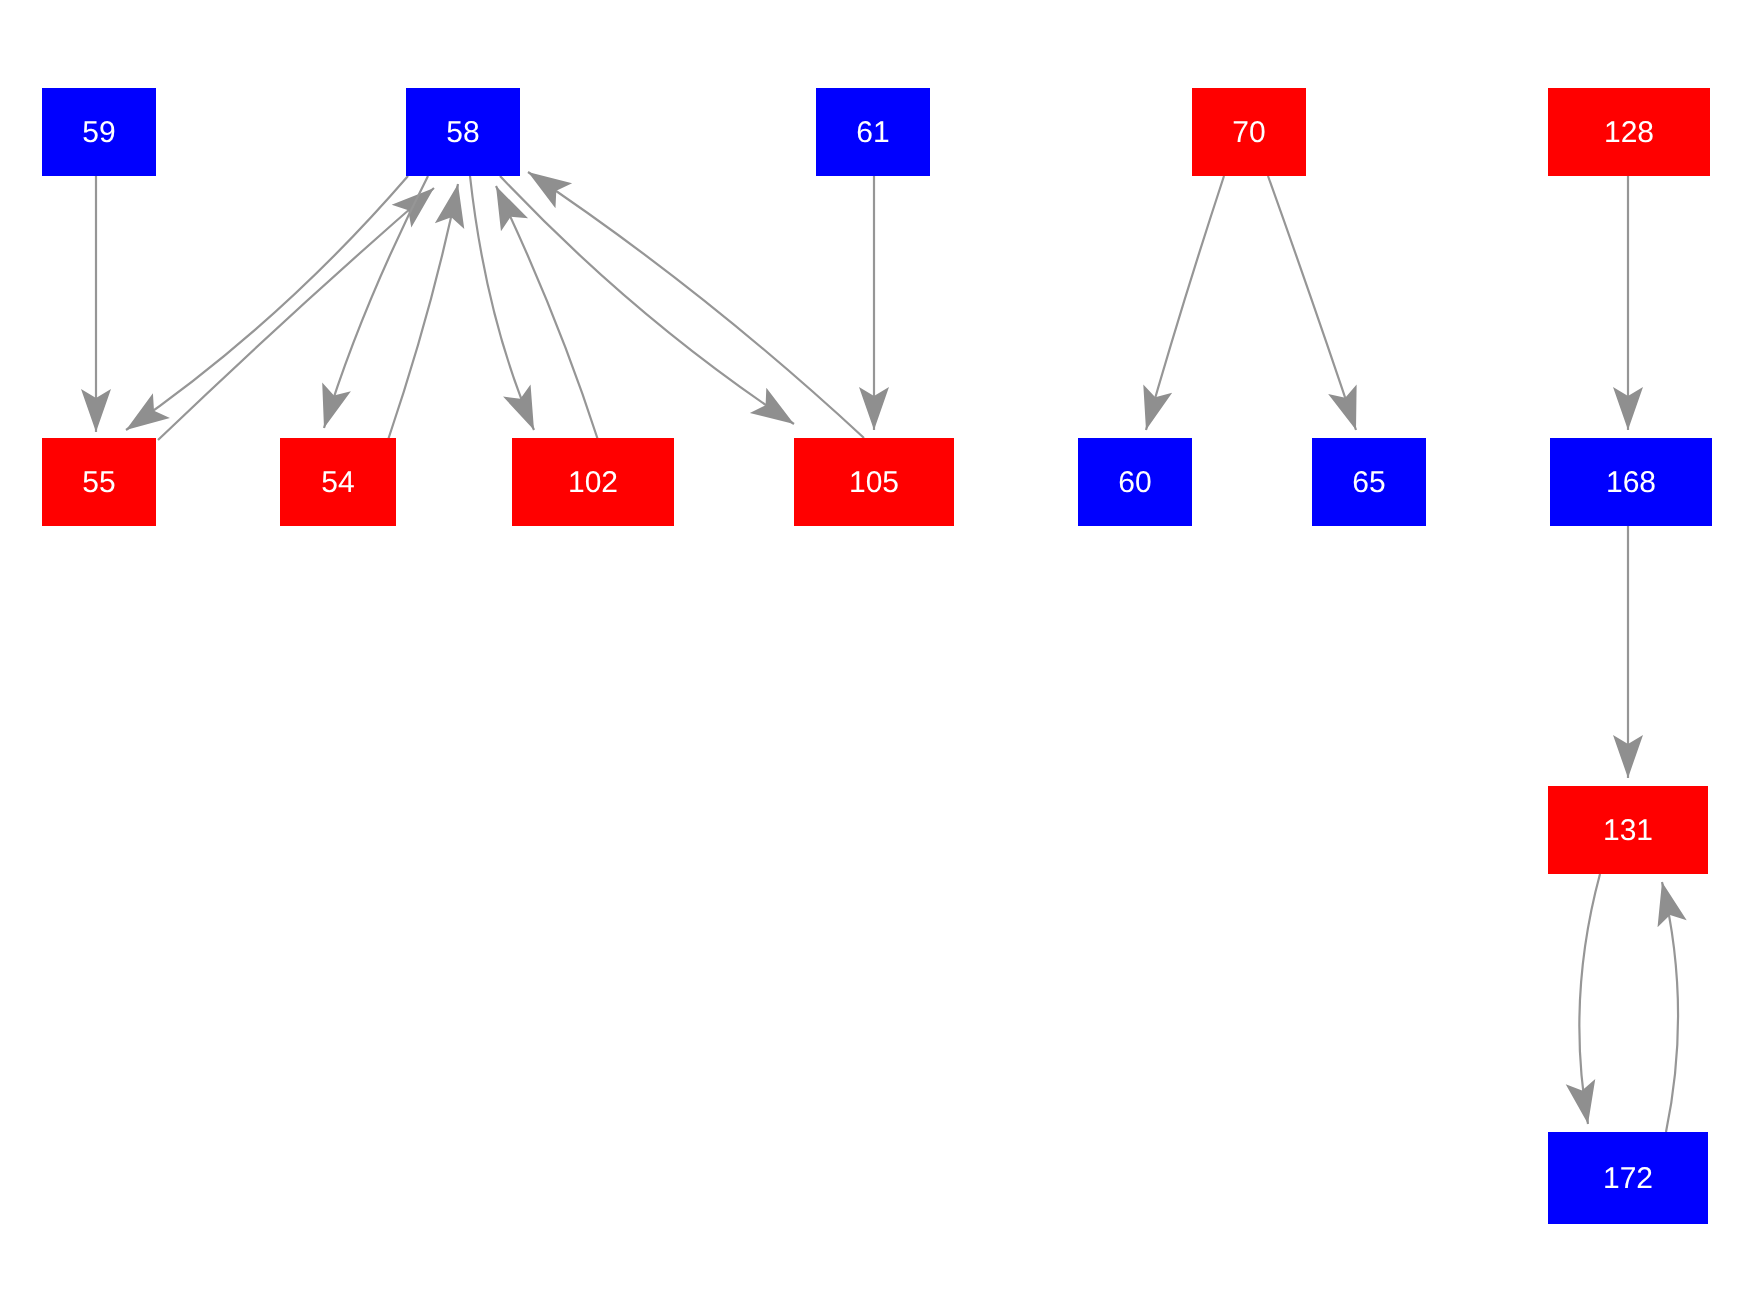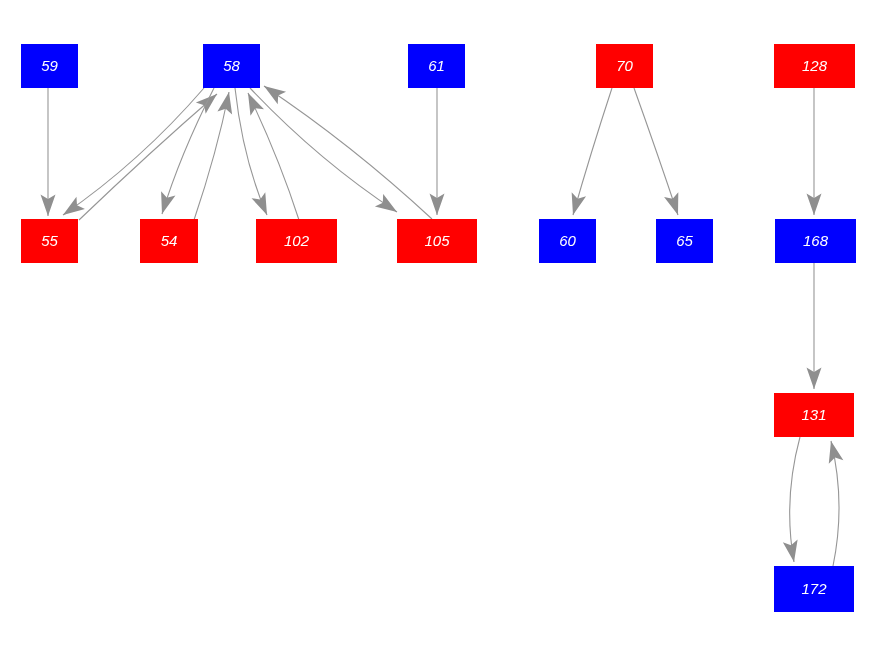"59" .canvas { font-style: italic -> none }
